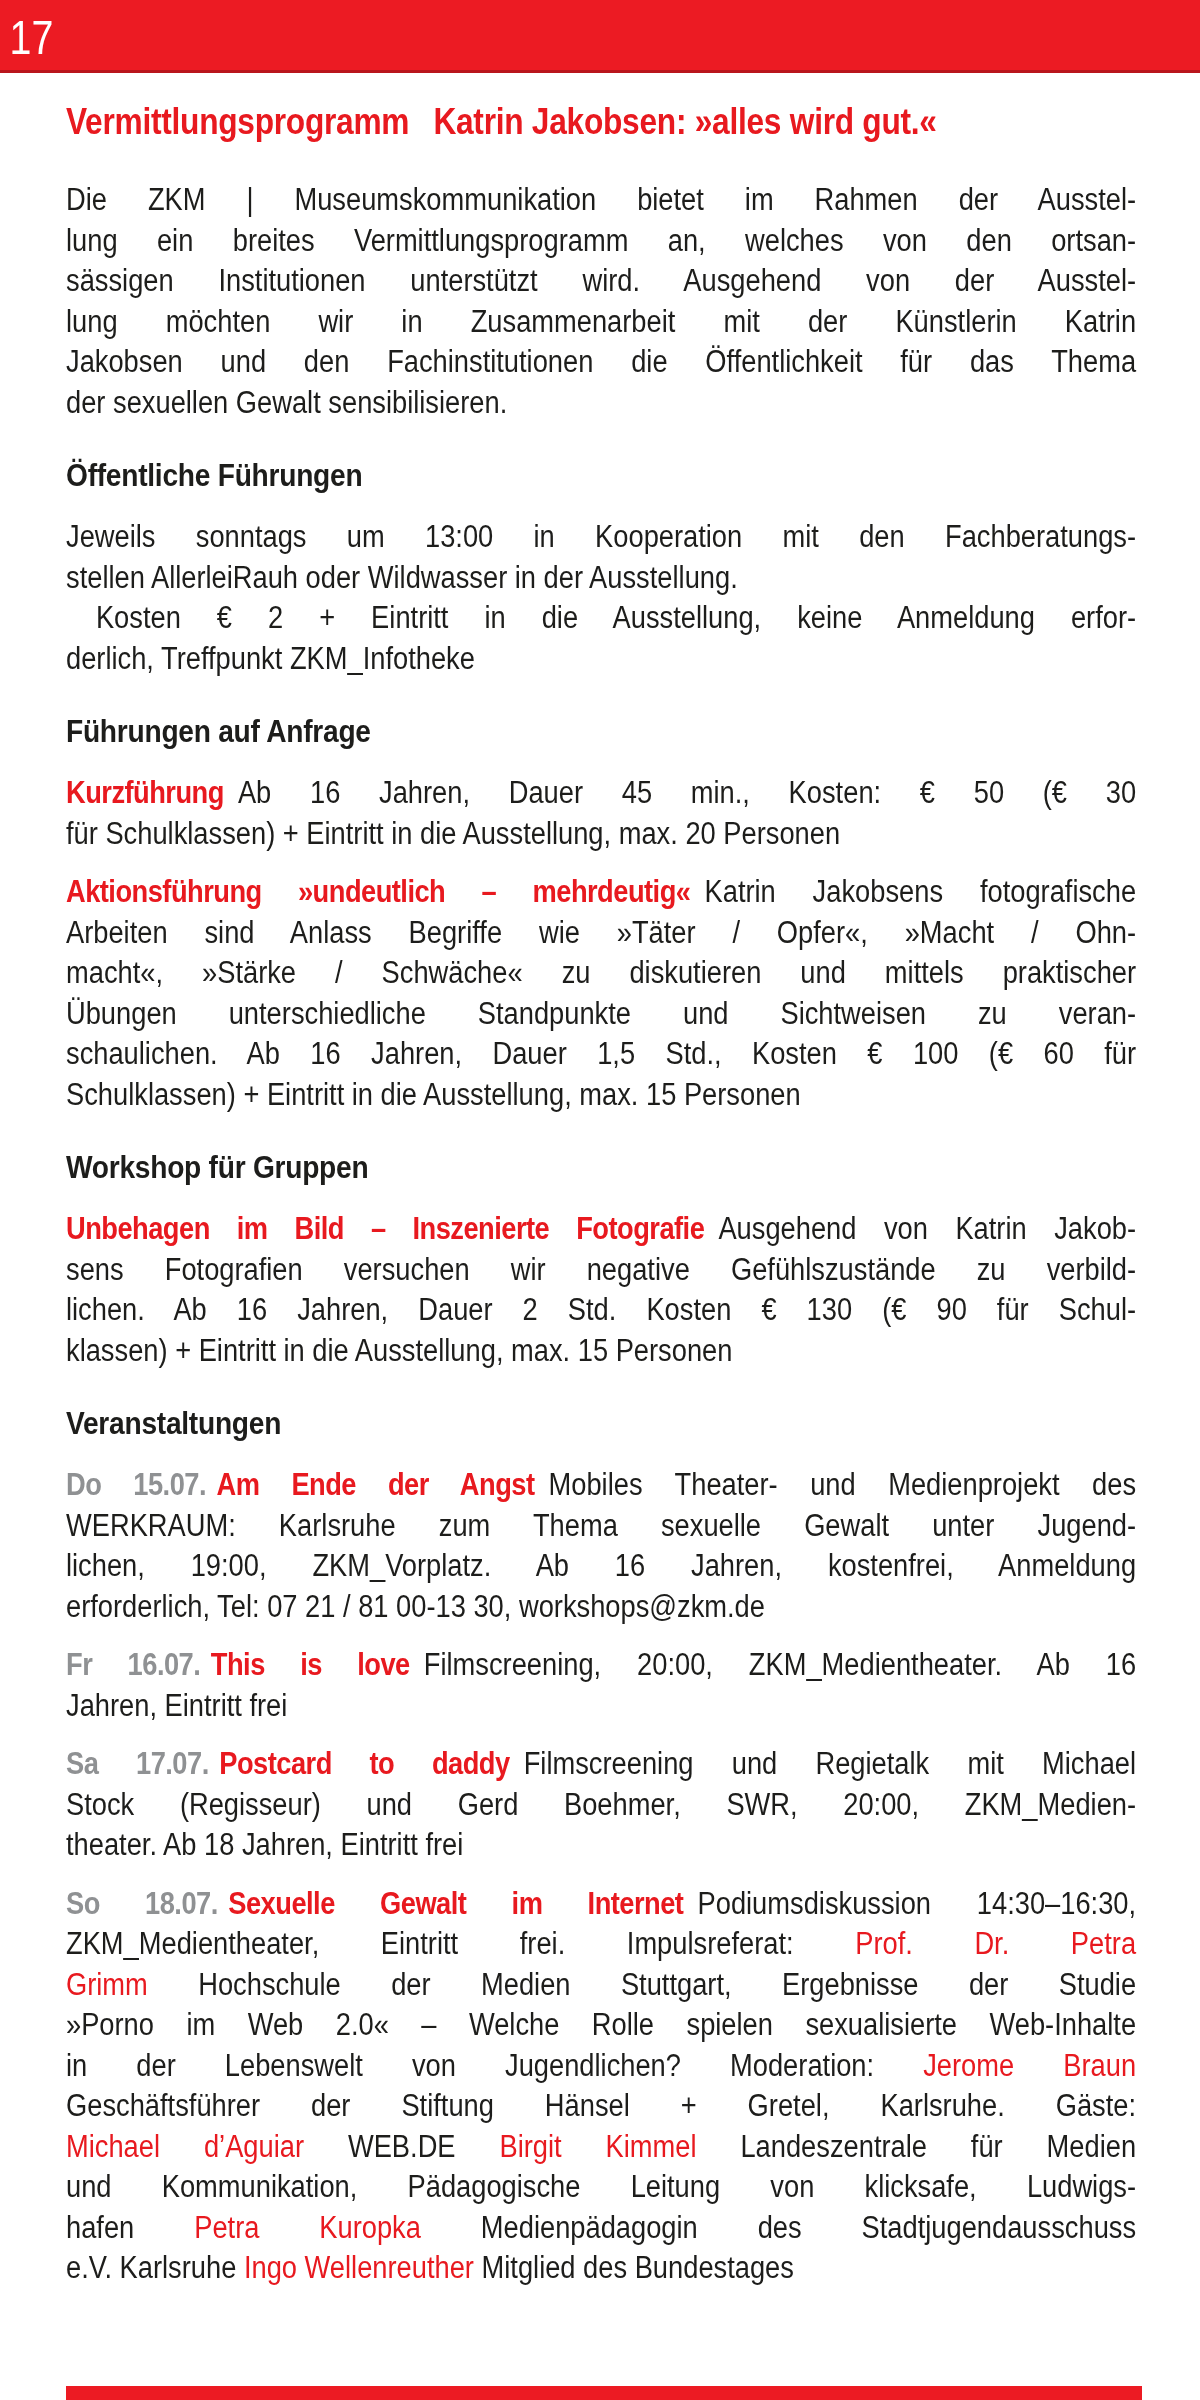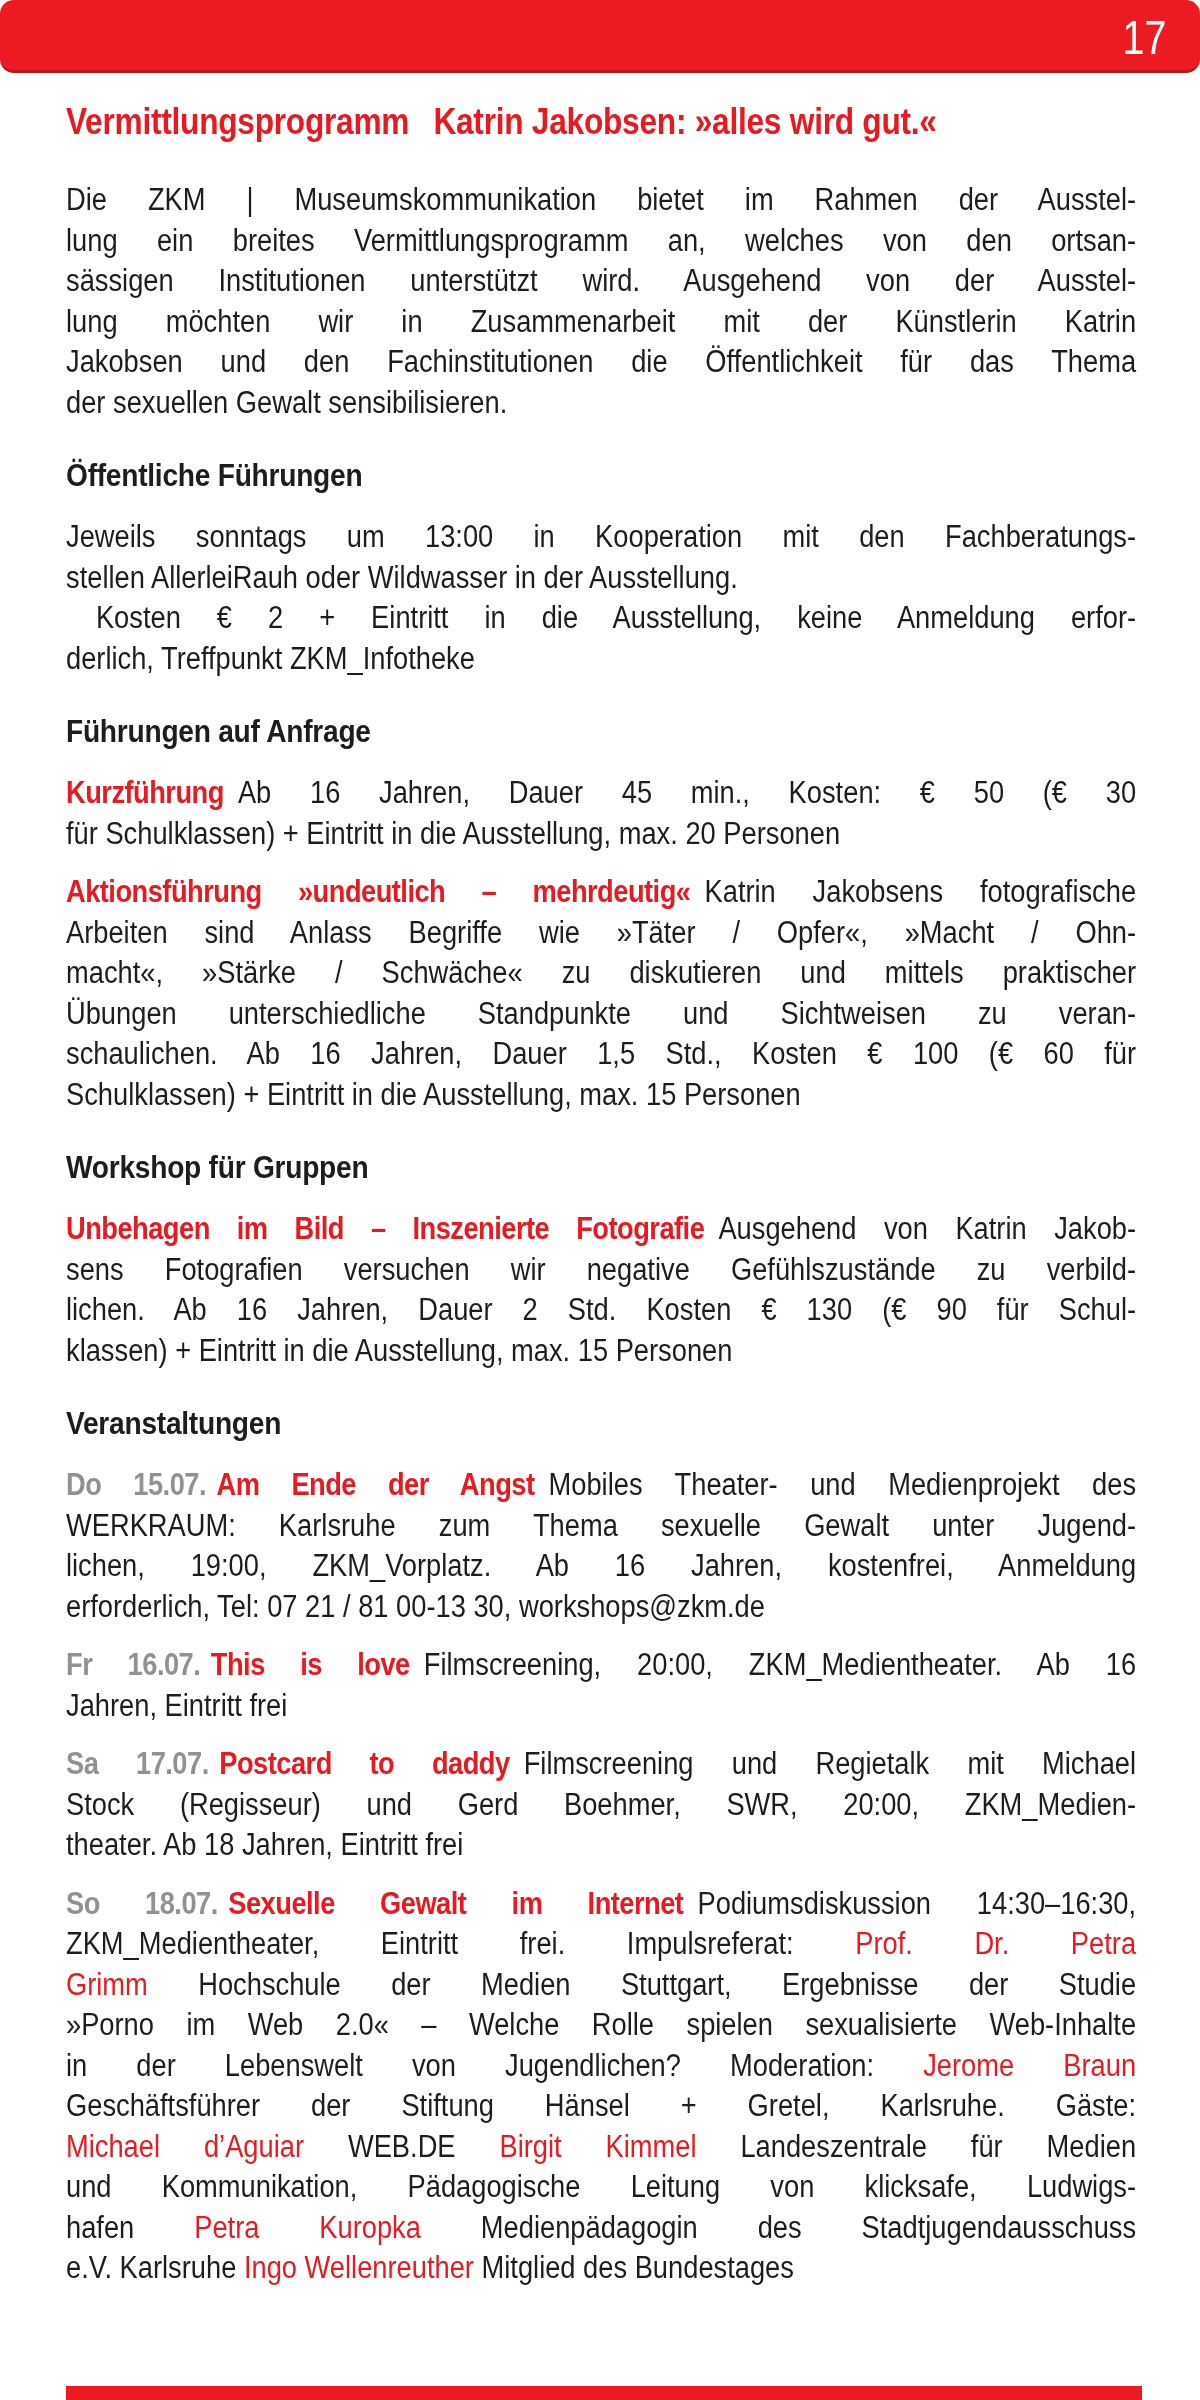"17" .header-bar { border-radius: 14px -> none; justify-content: flex-end -> flex-start }
